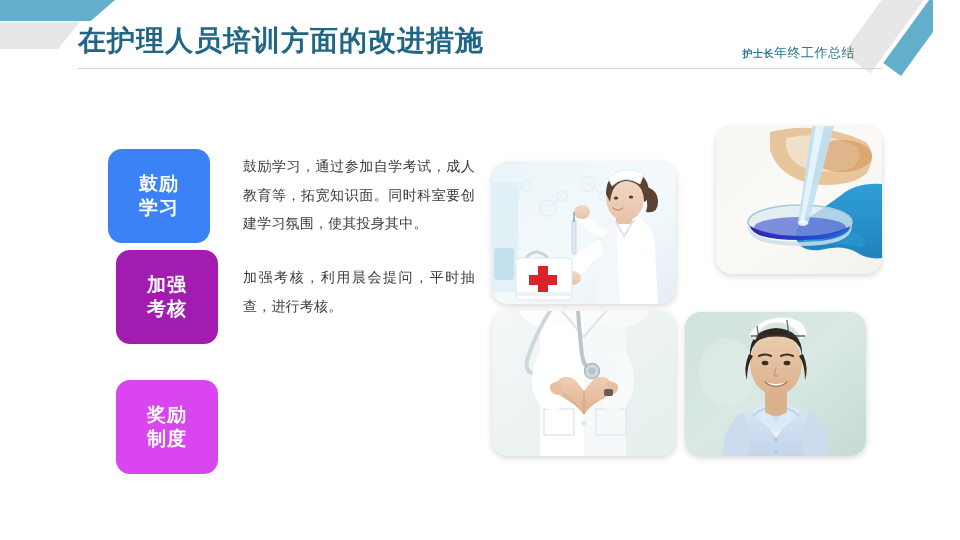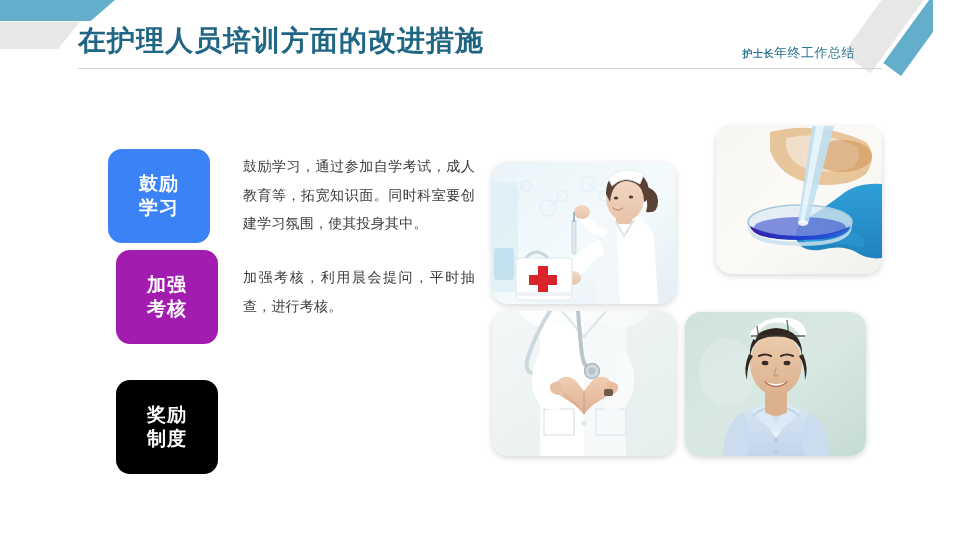"奖励" .box-3 { background: #000000 -> #d946ef }
